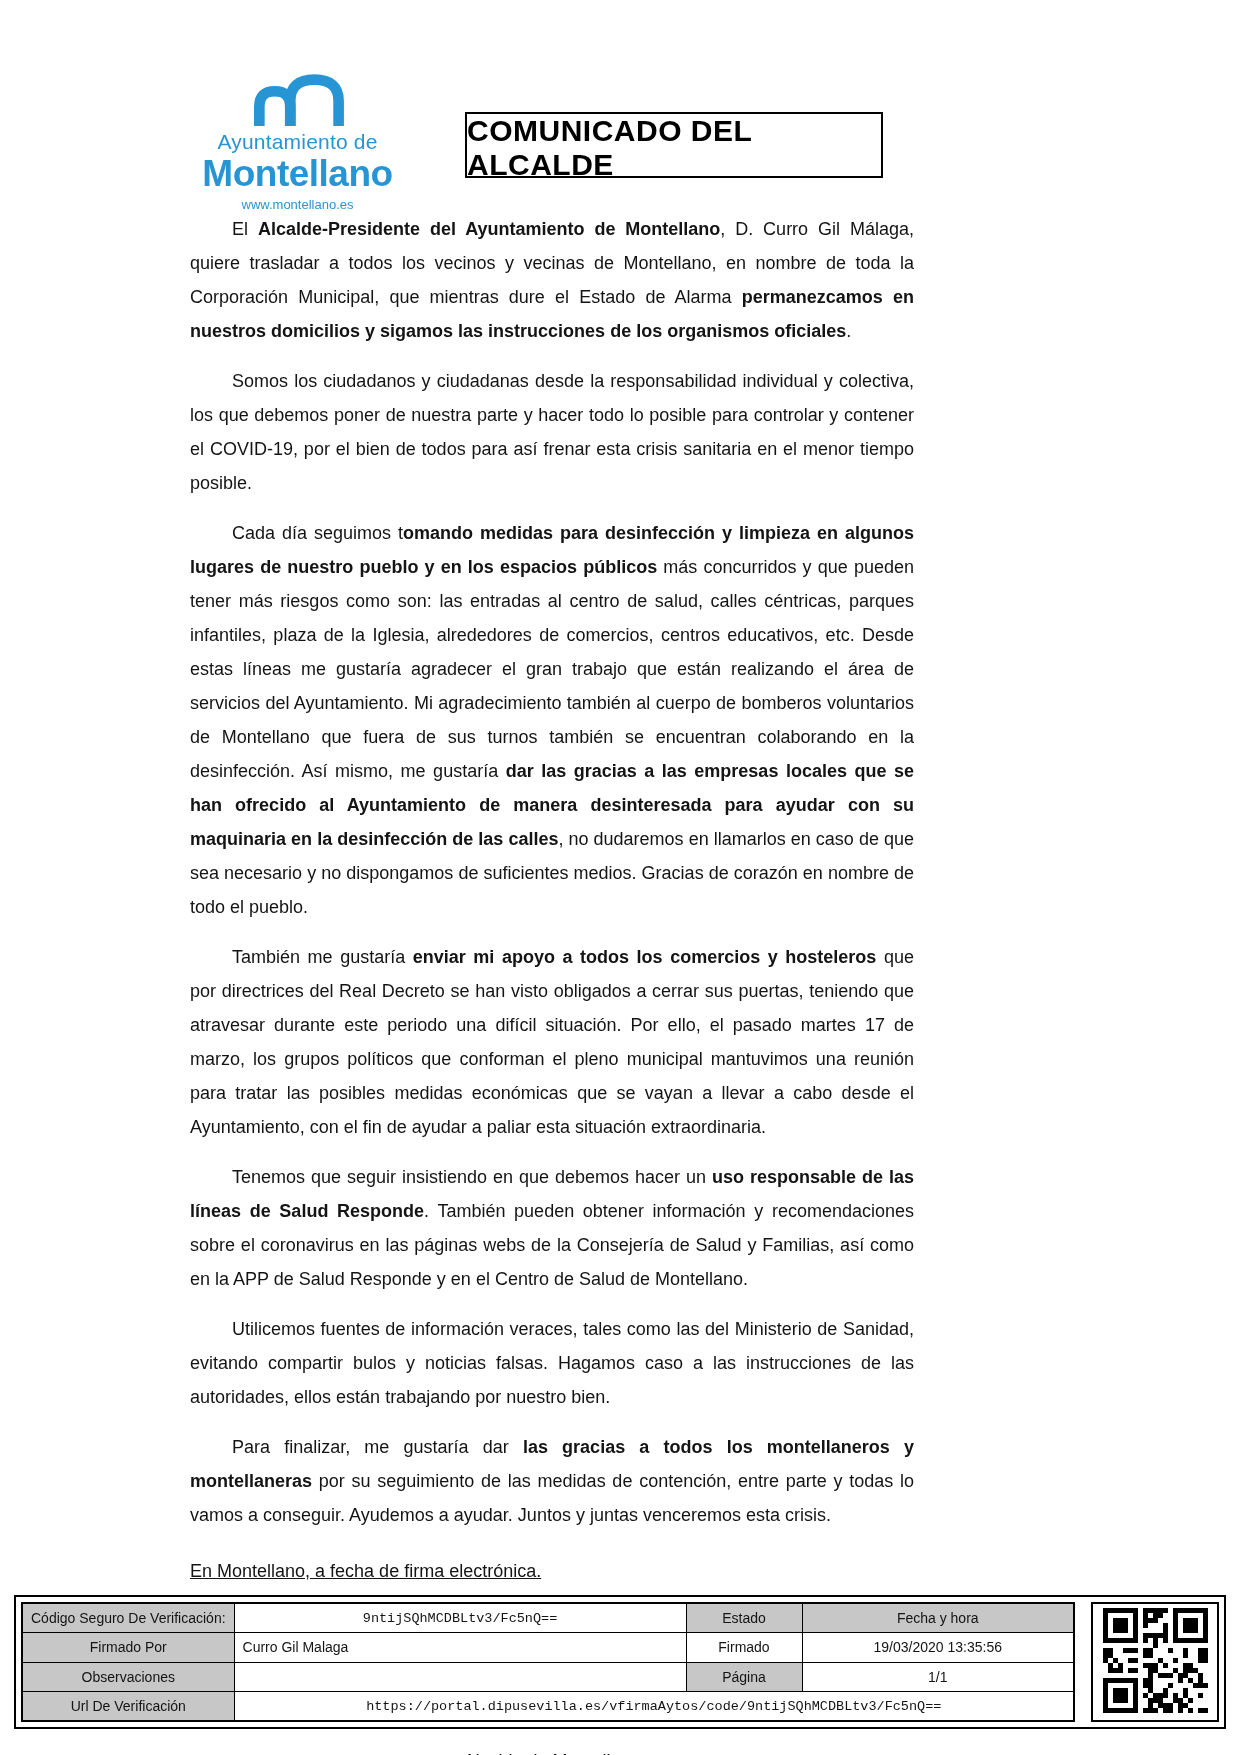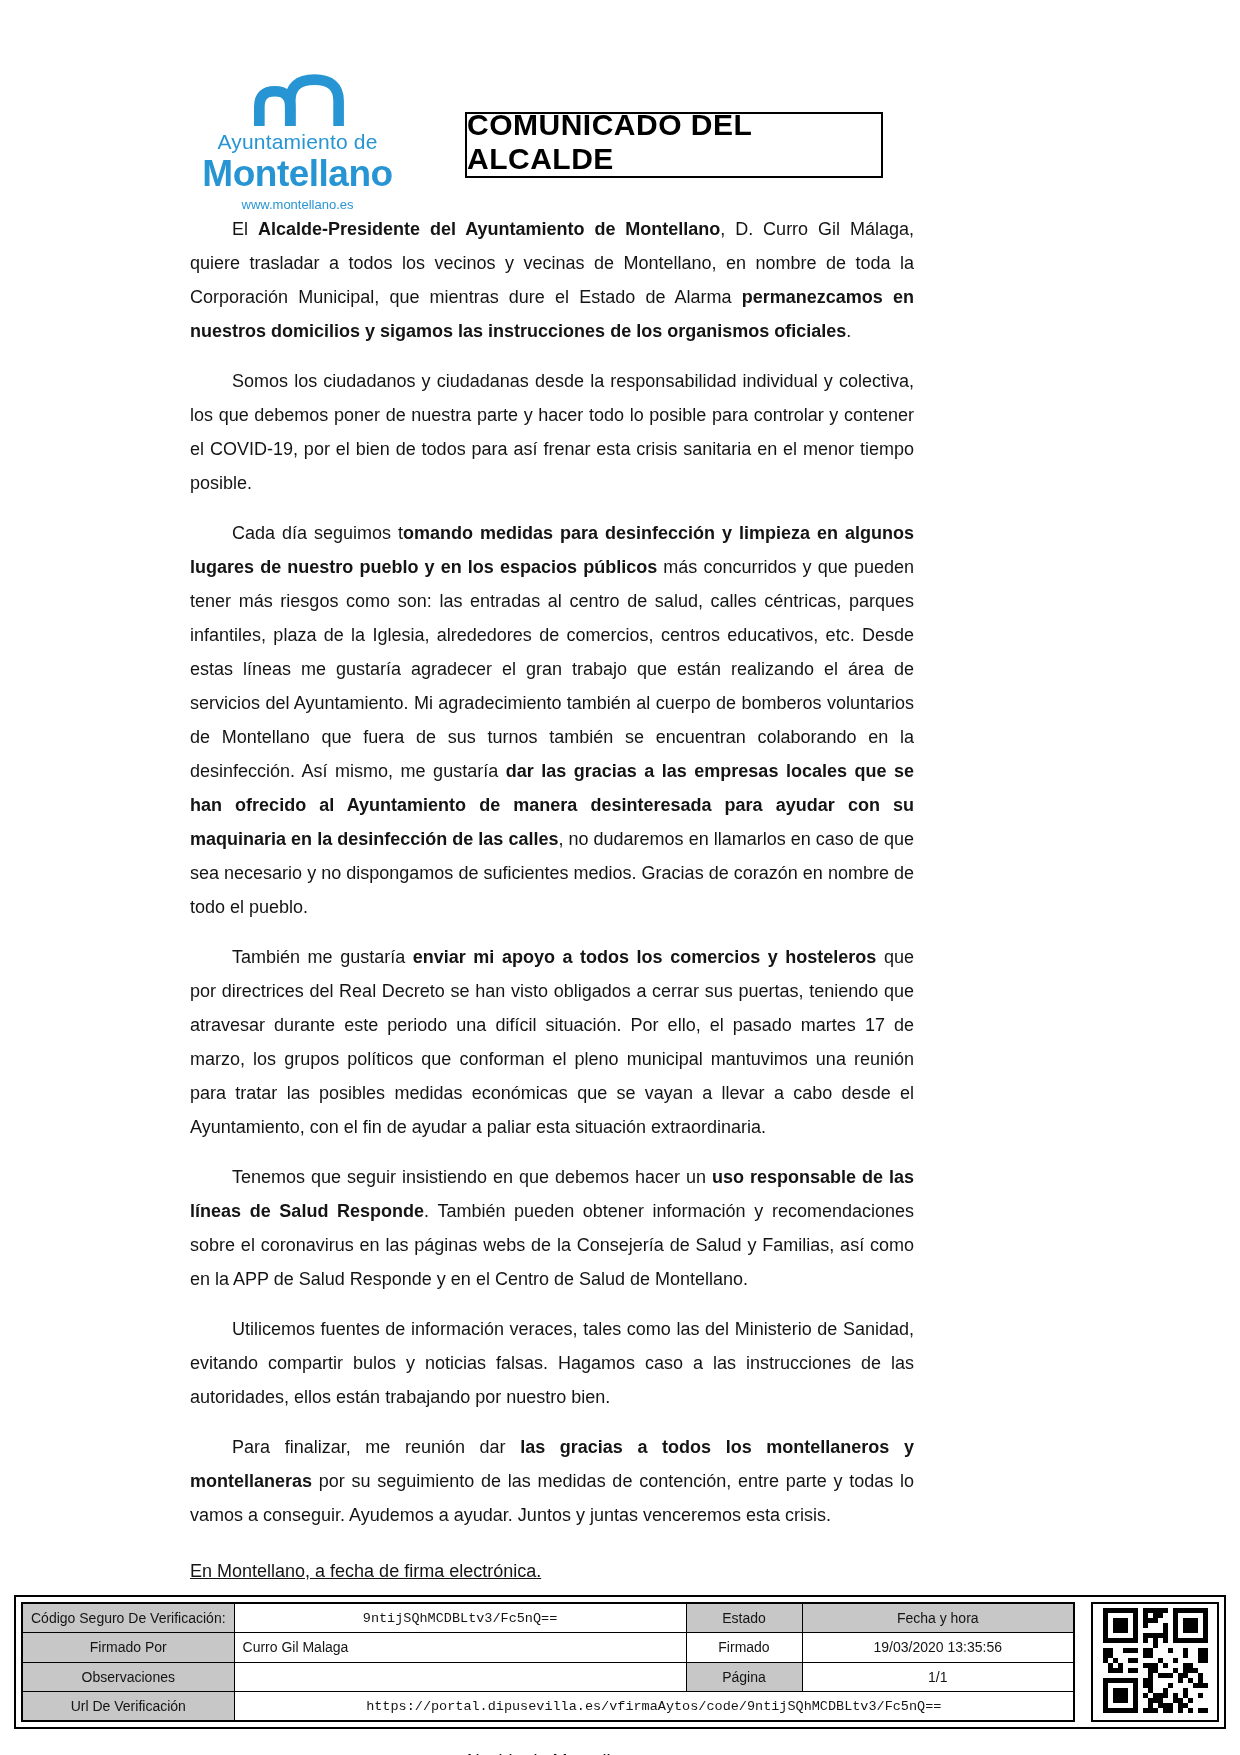"COMUNICADO DEL ALCALDE" .title-box { align-items: flex-end -> flex-start }
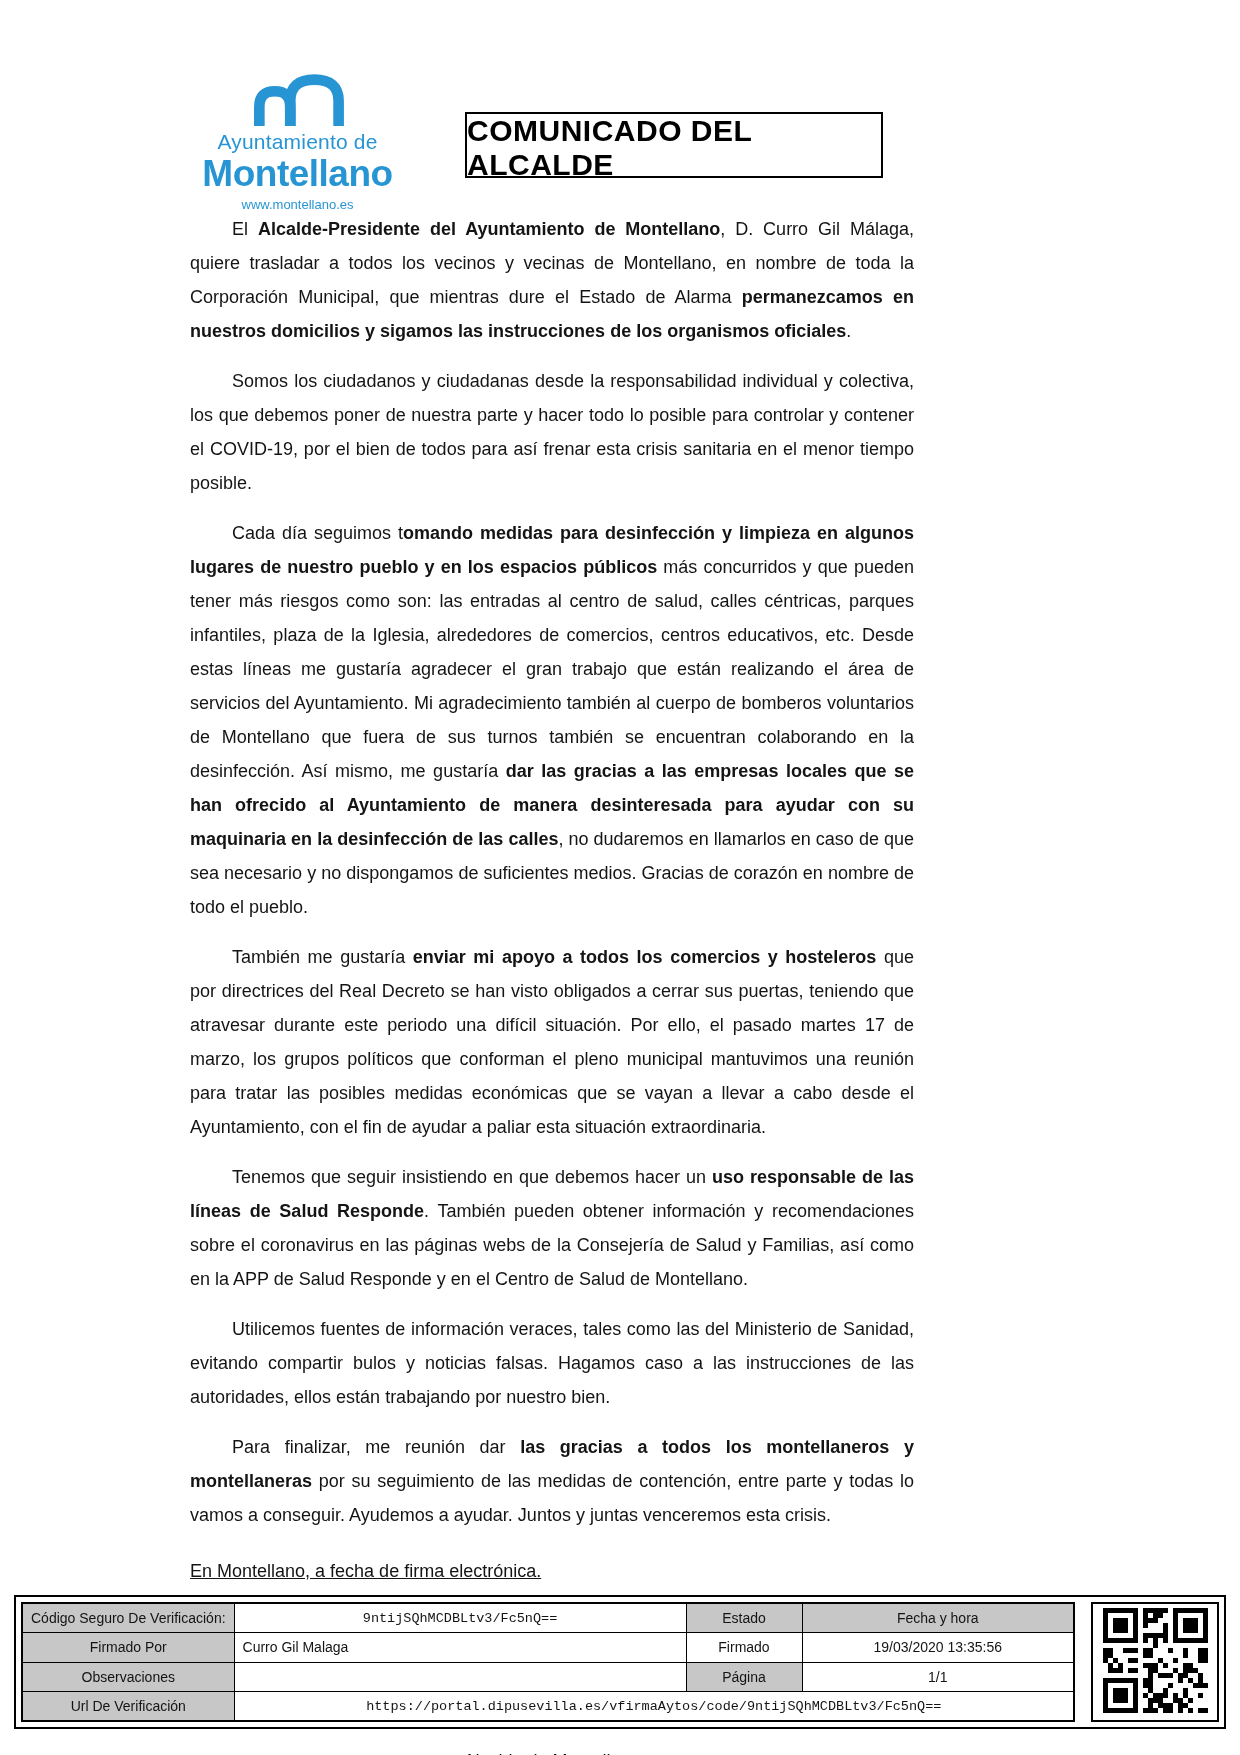"Para finalizar, me reunión dar" span { text: reunión -> gustaría }
